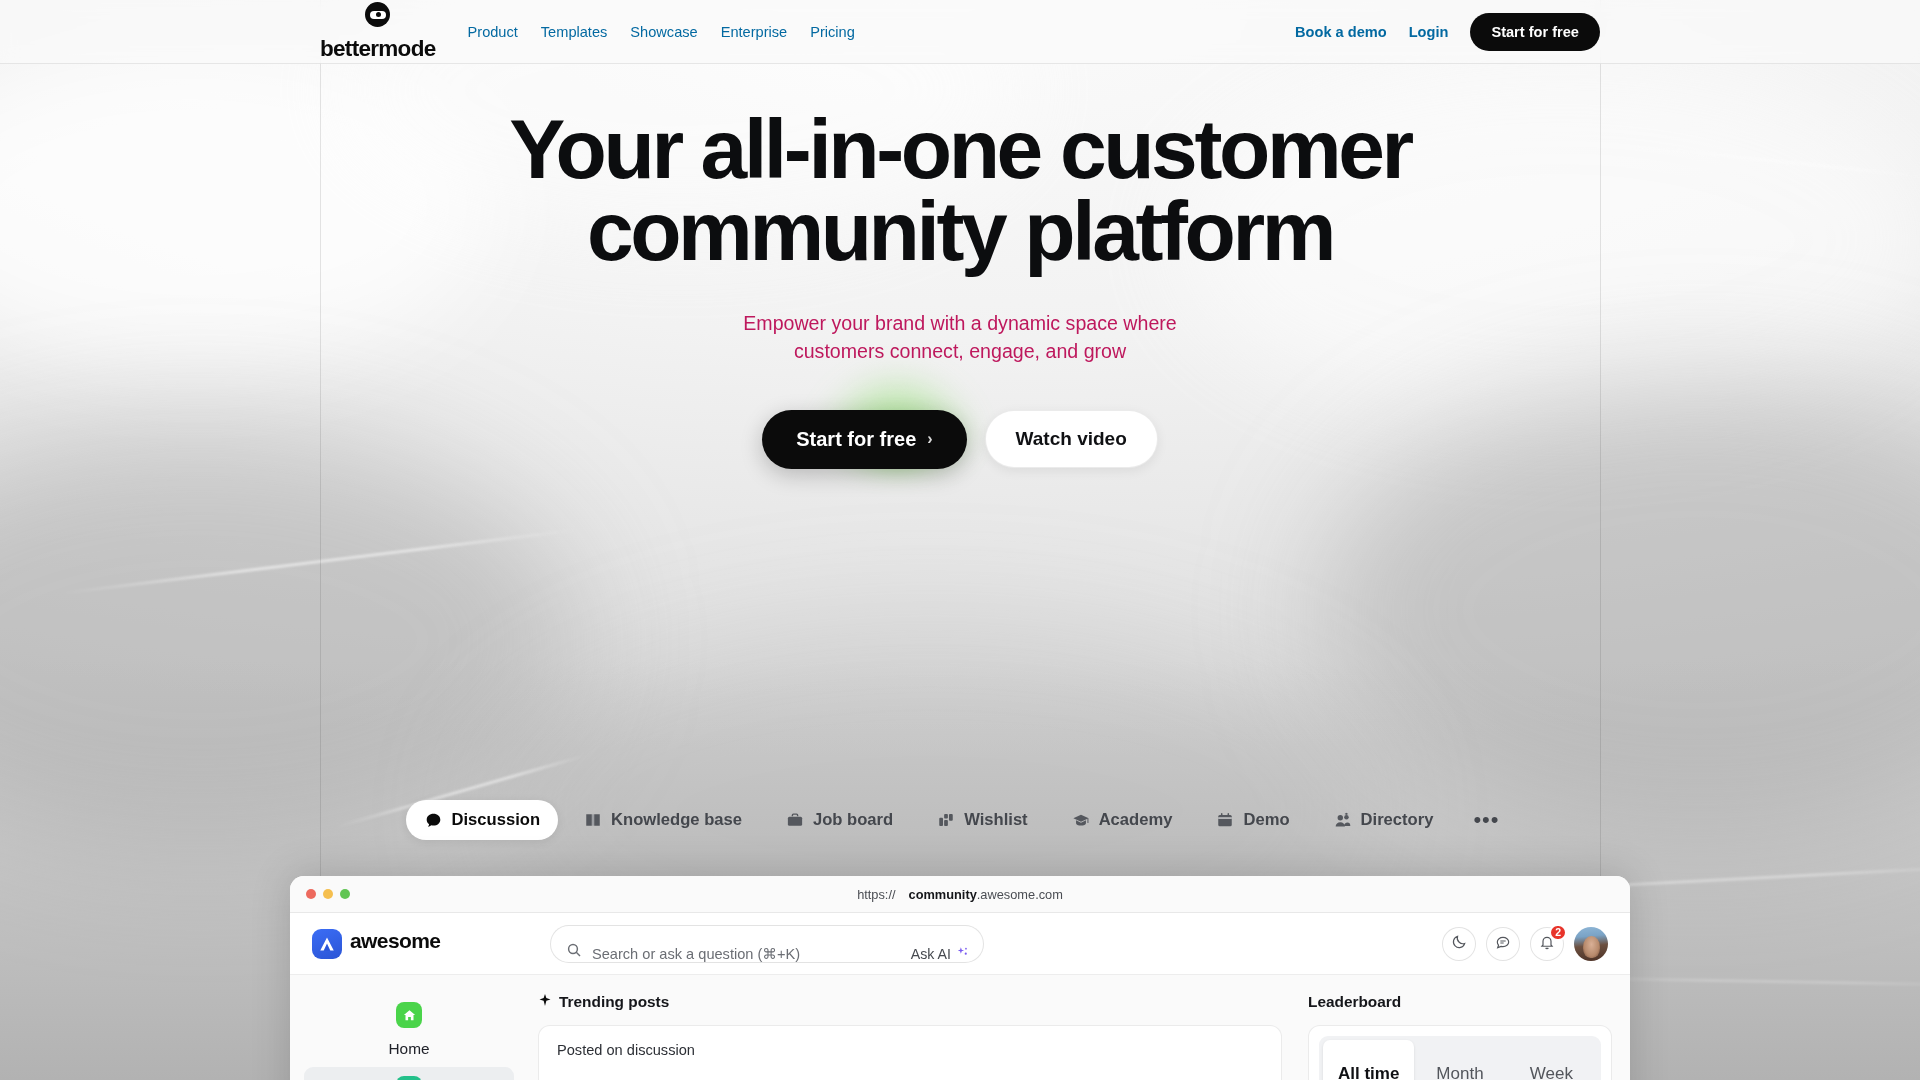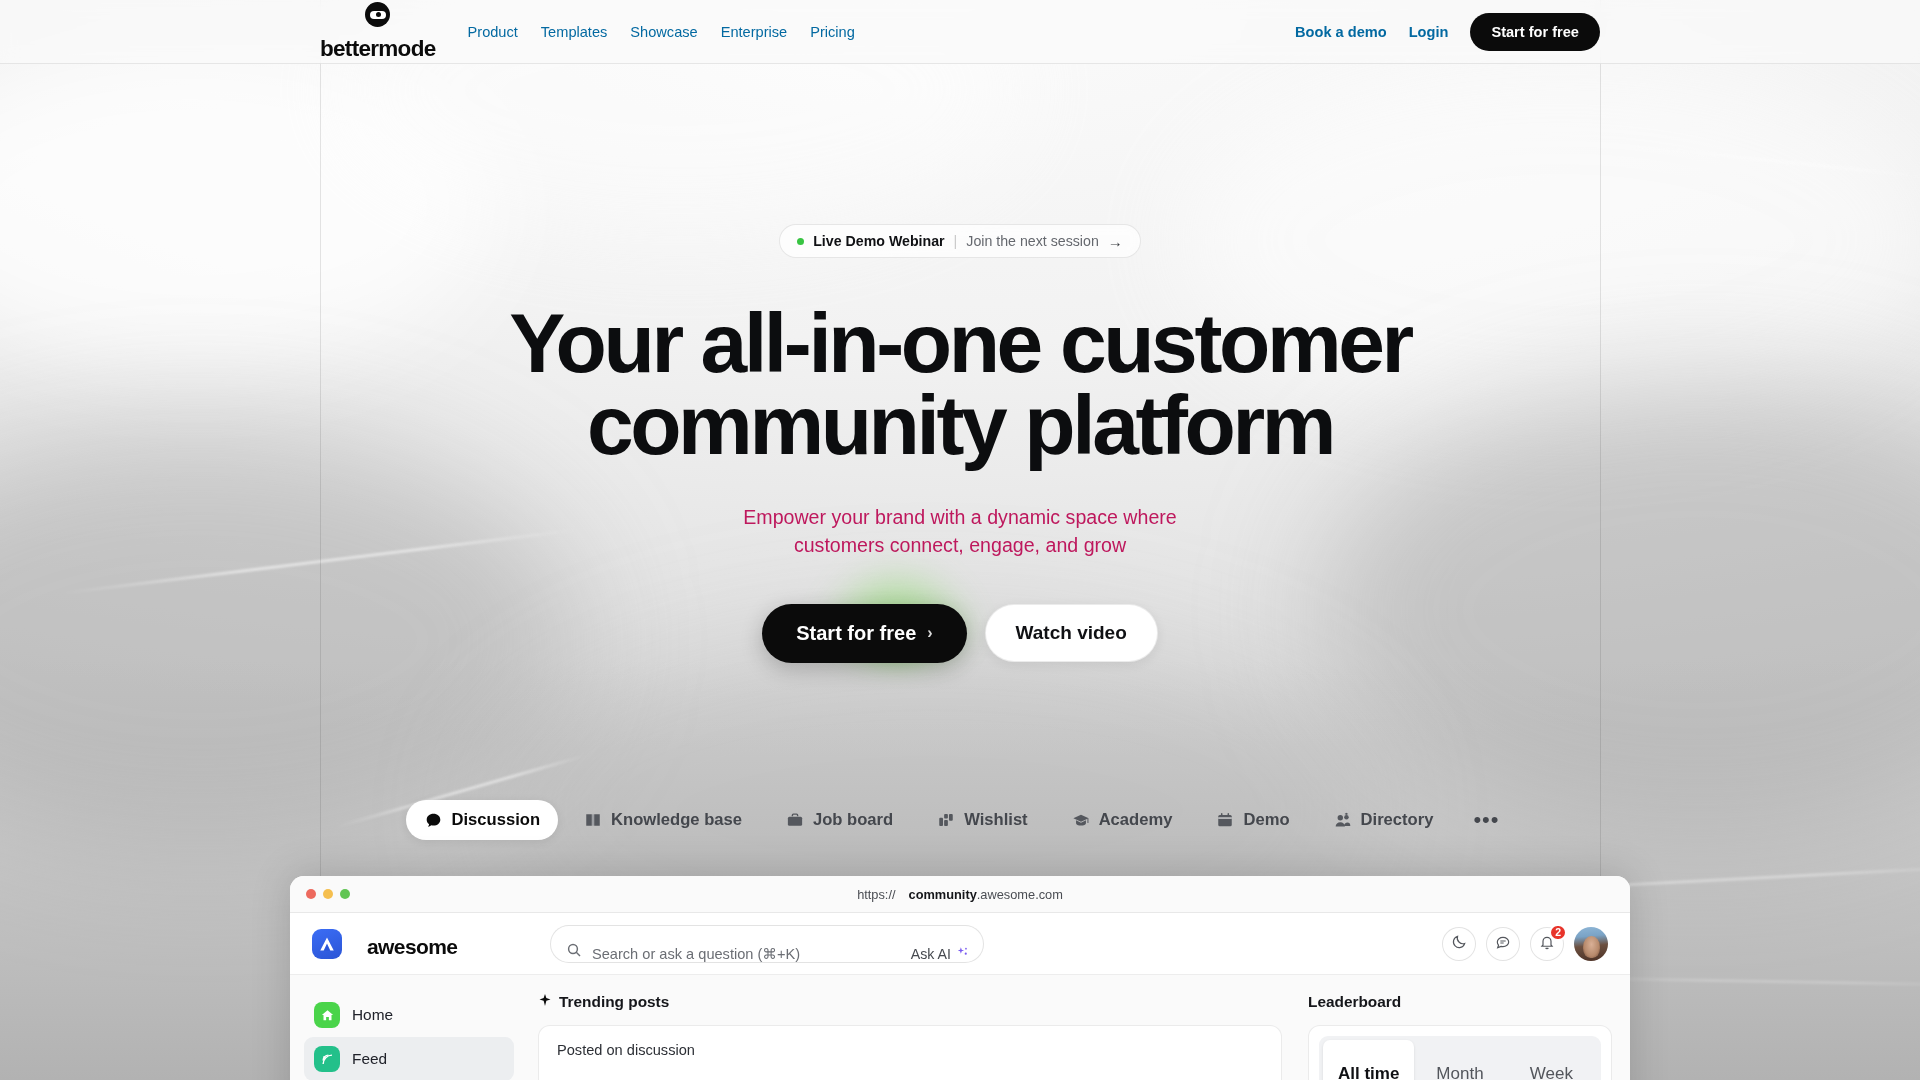"Live Demo Webinar" div.pill { html: <div> <span></span> <span>Live Demo Webinar</span> <span>|</span> <span>Join the next session</span> <span>→</span> </div> -> none }
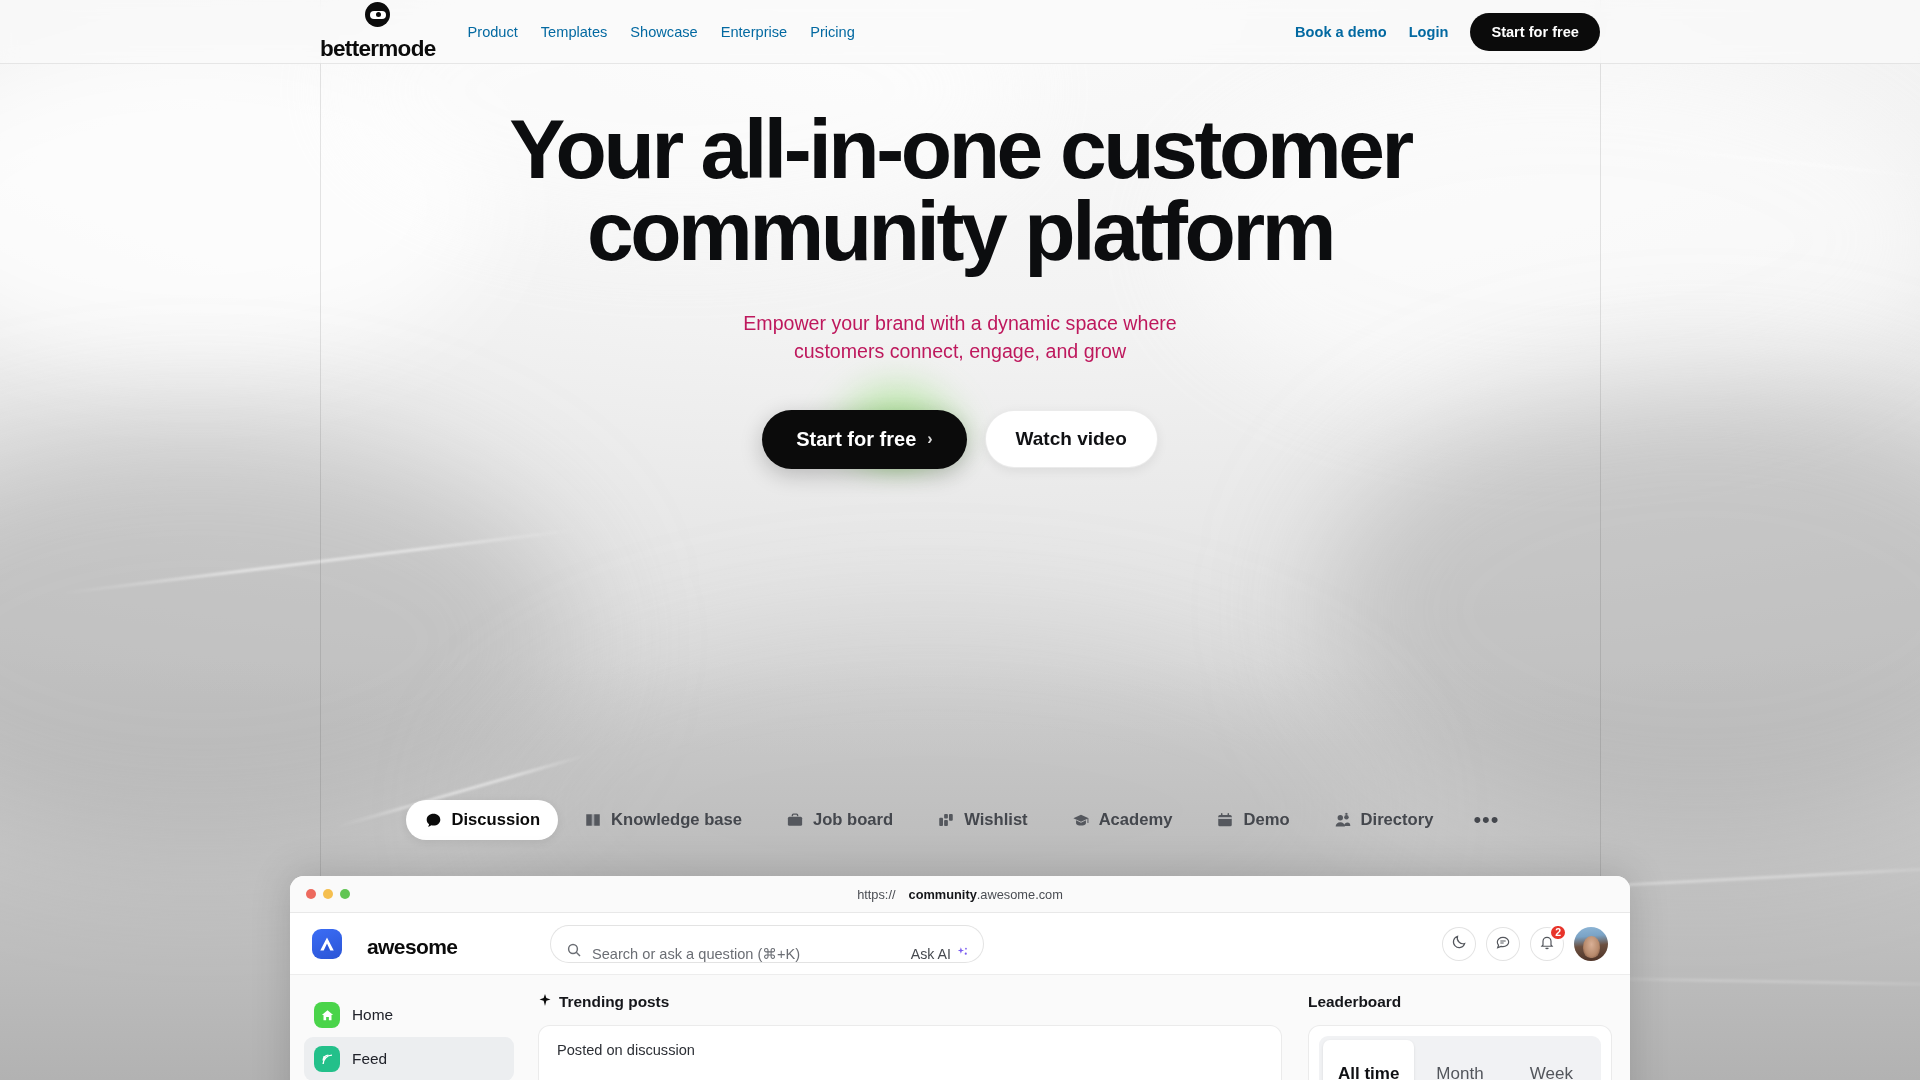"awesome" .app-logo { align-items: flex-end -> flex-start; gap: 25px -> 8px }
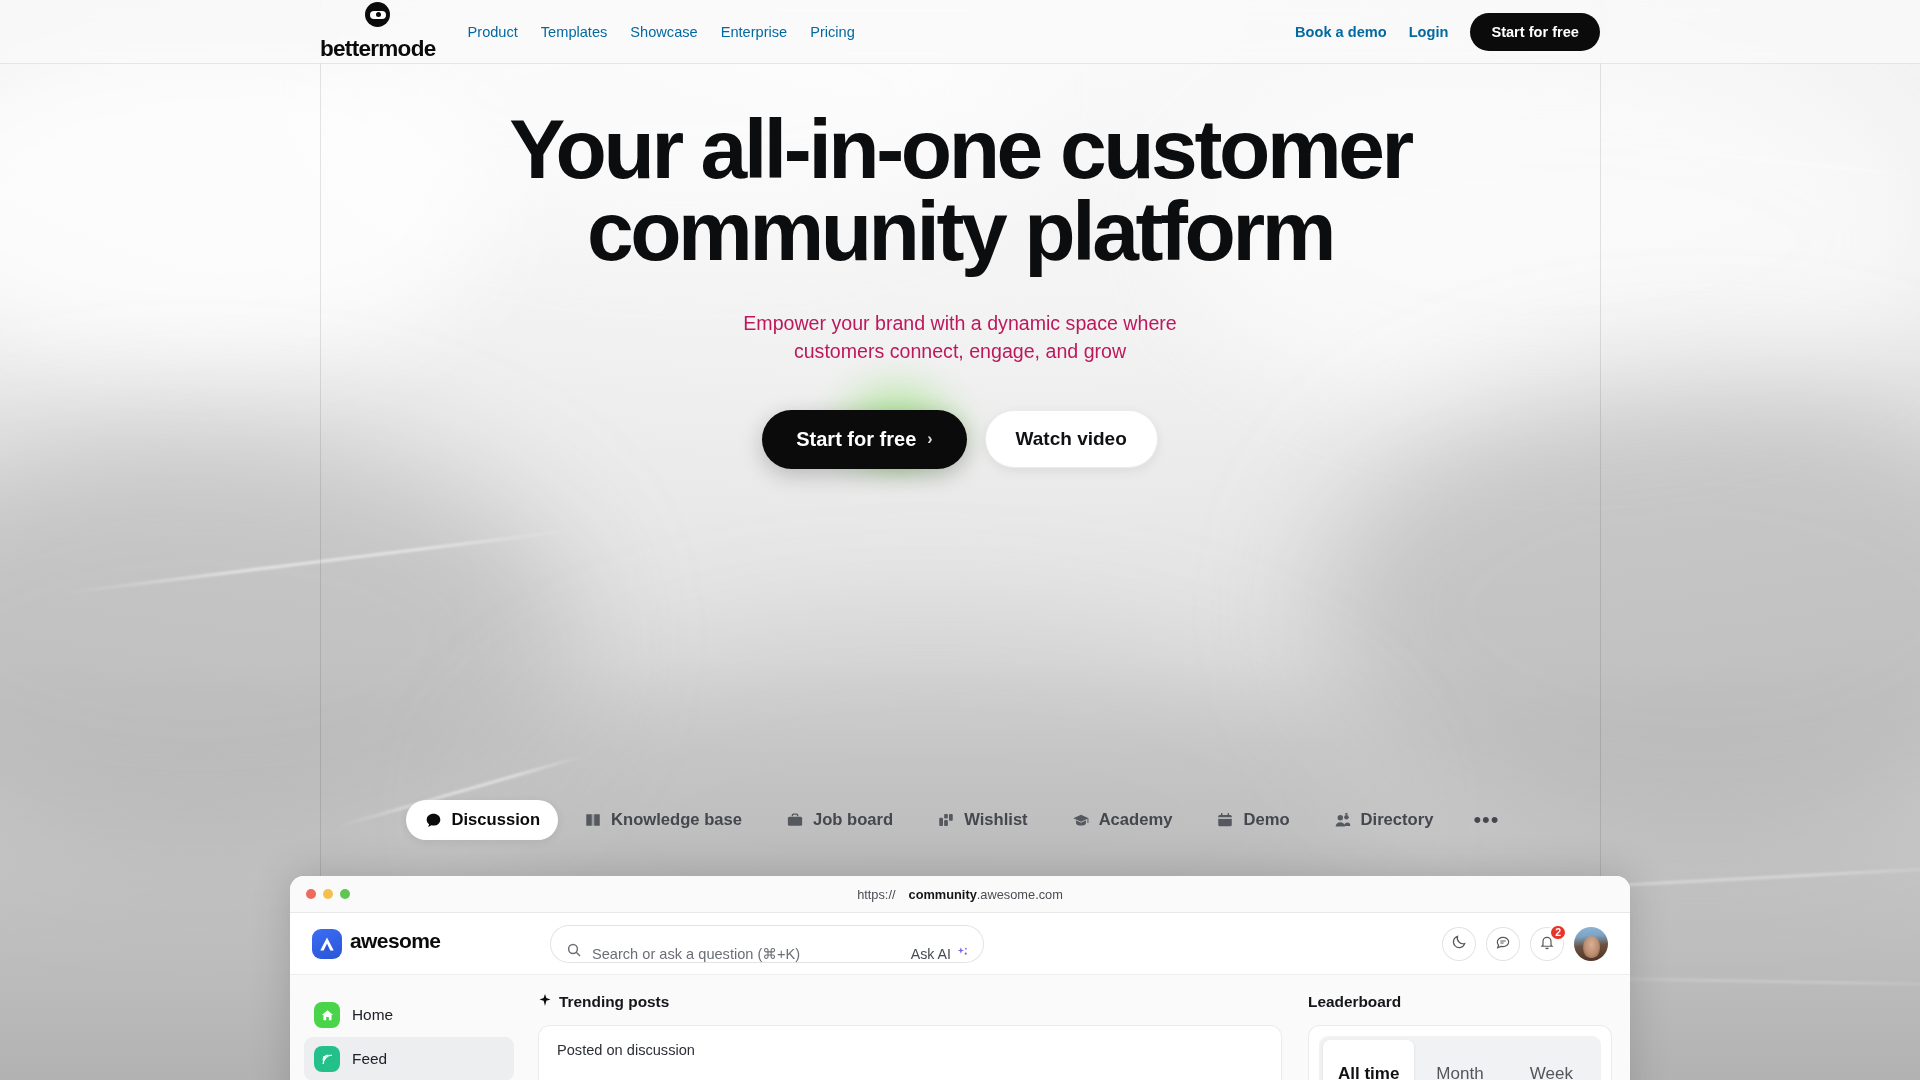"Home" .side-item { flex-direction: none -> column }
